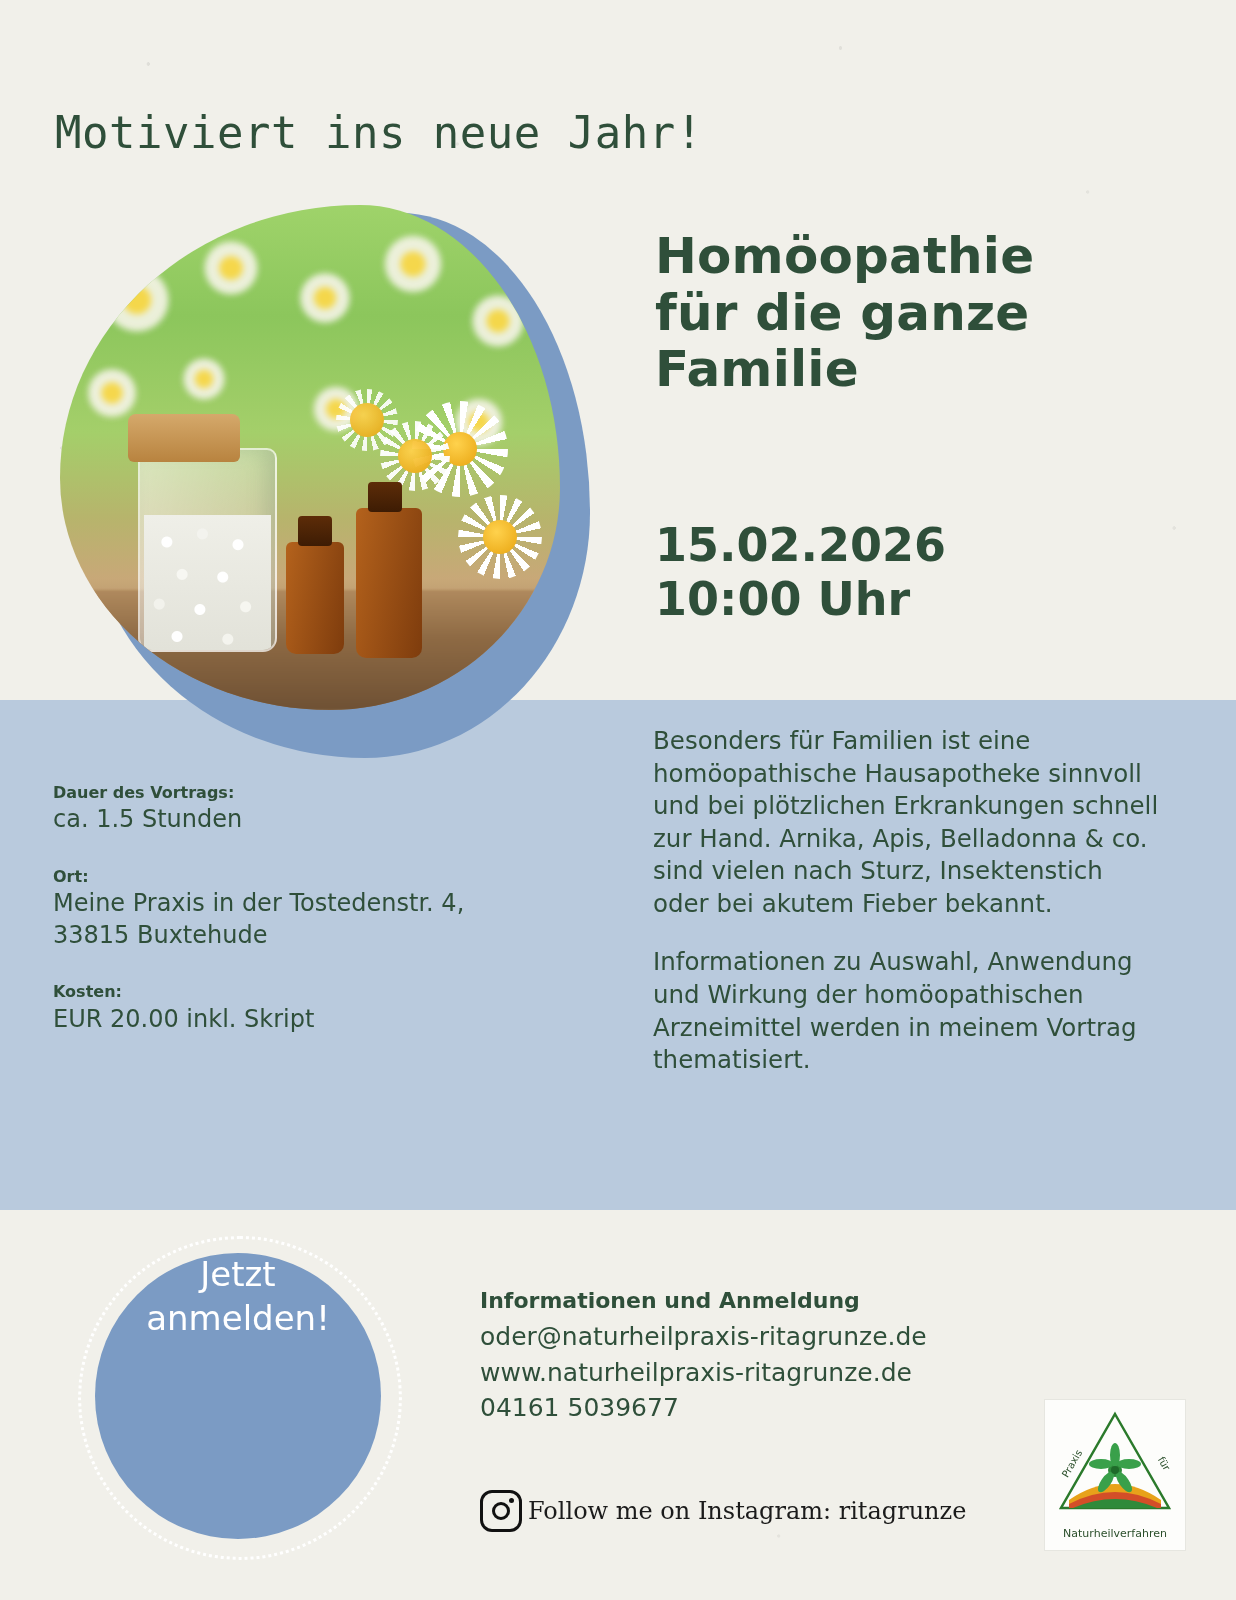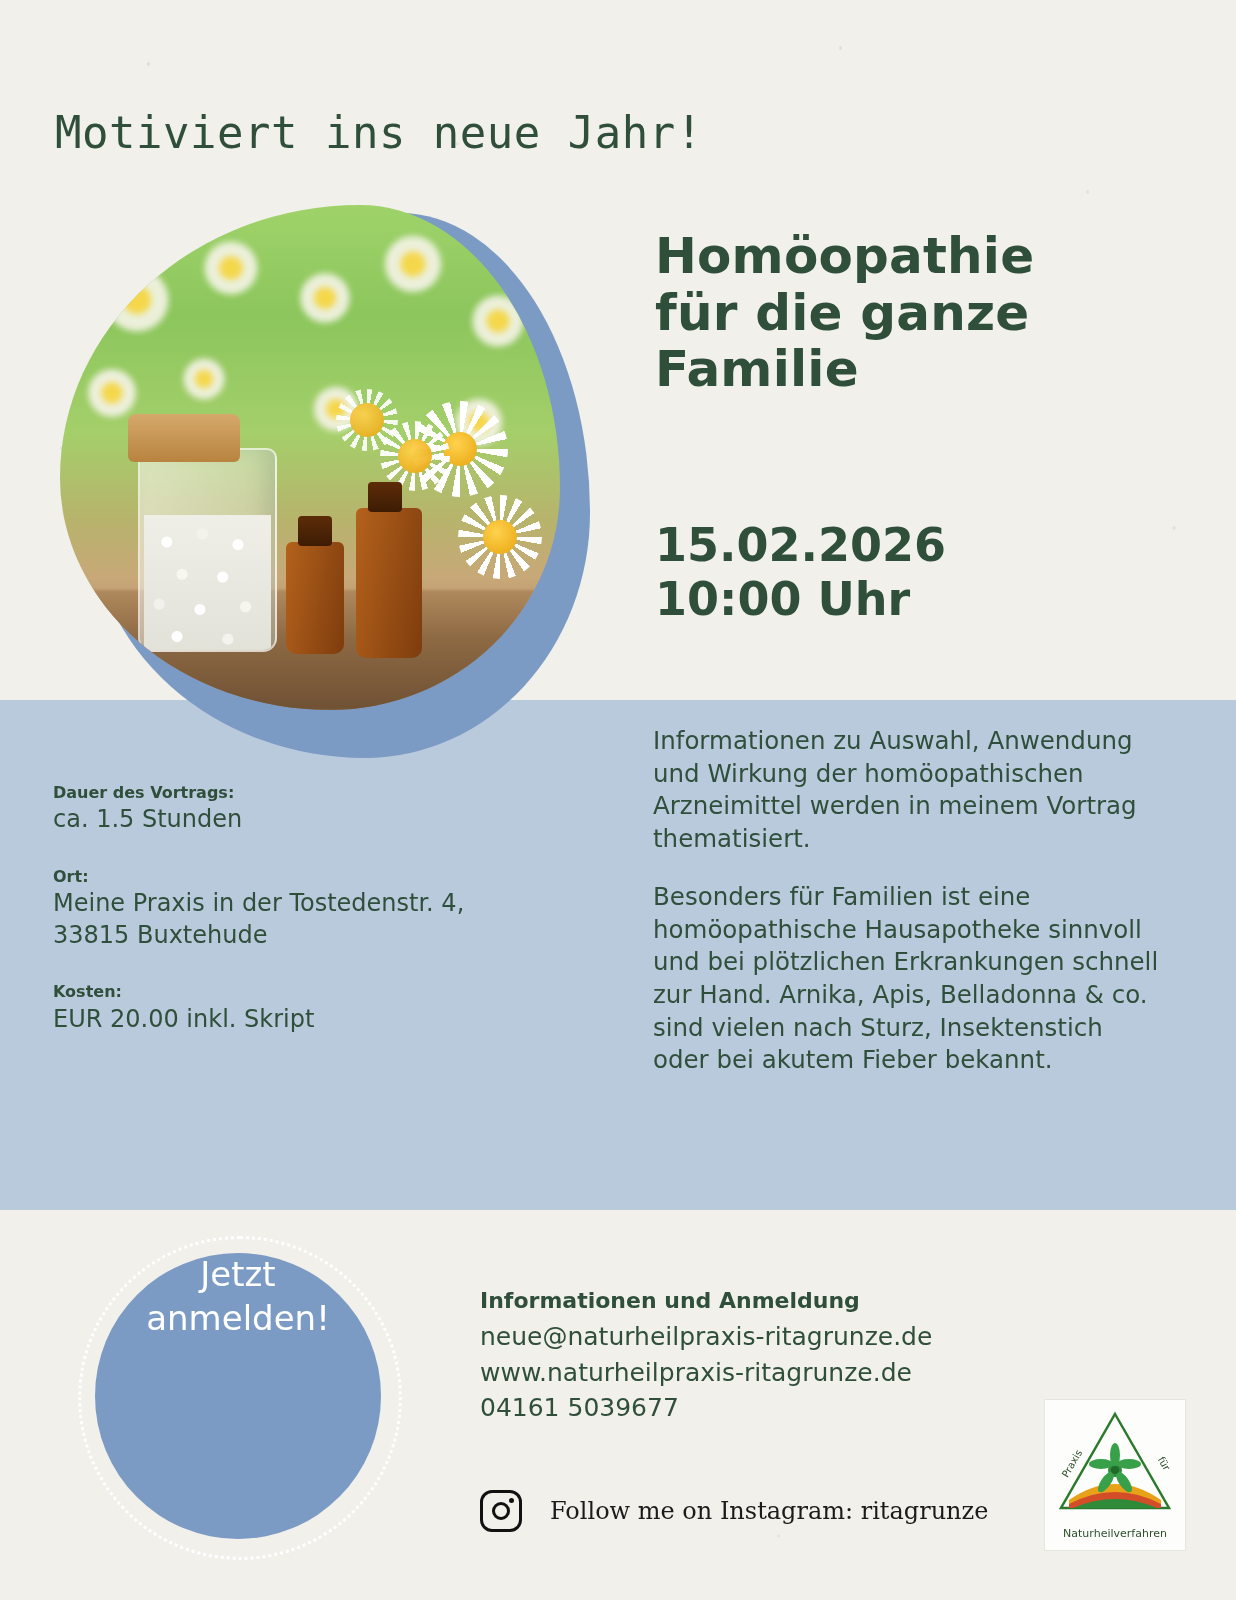"Informationen zu Auswahl, Anwendung und" p { order: before "Besonders für Familien ist eine" -> after "Besonders für Familien ist eine" }
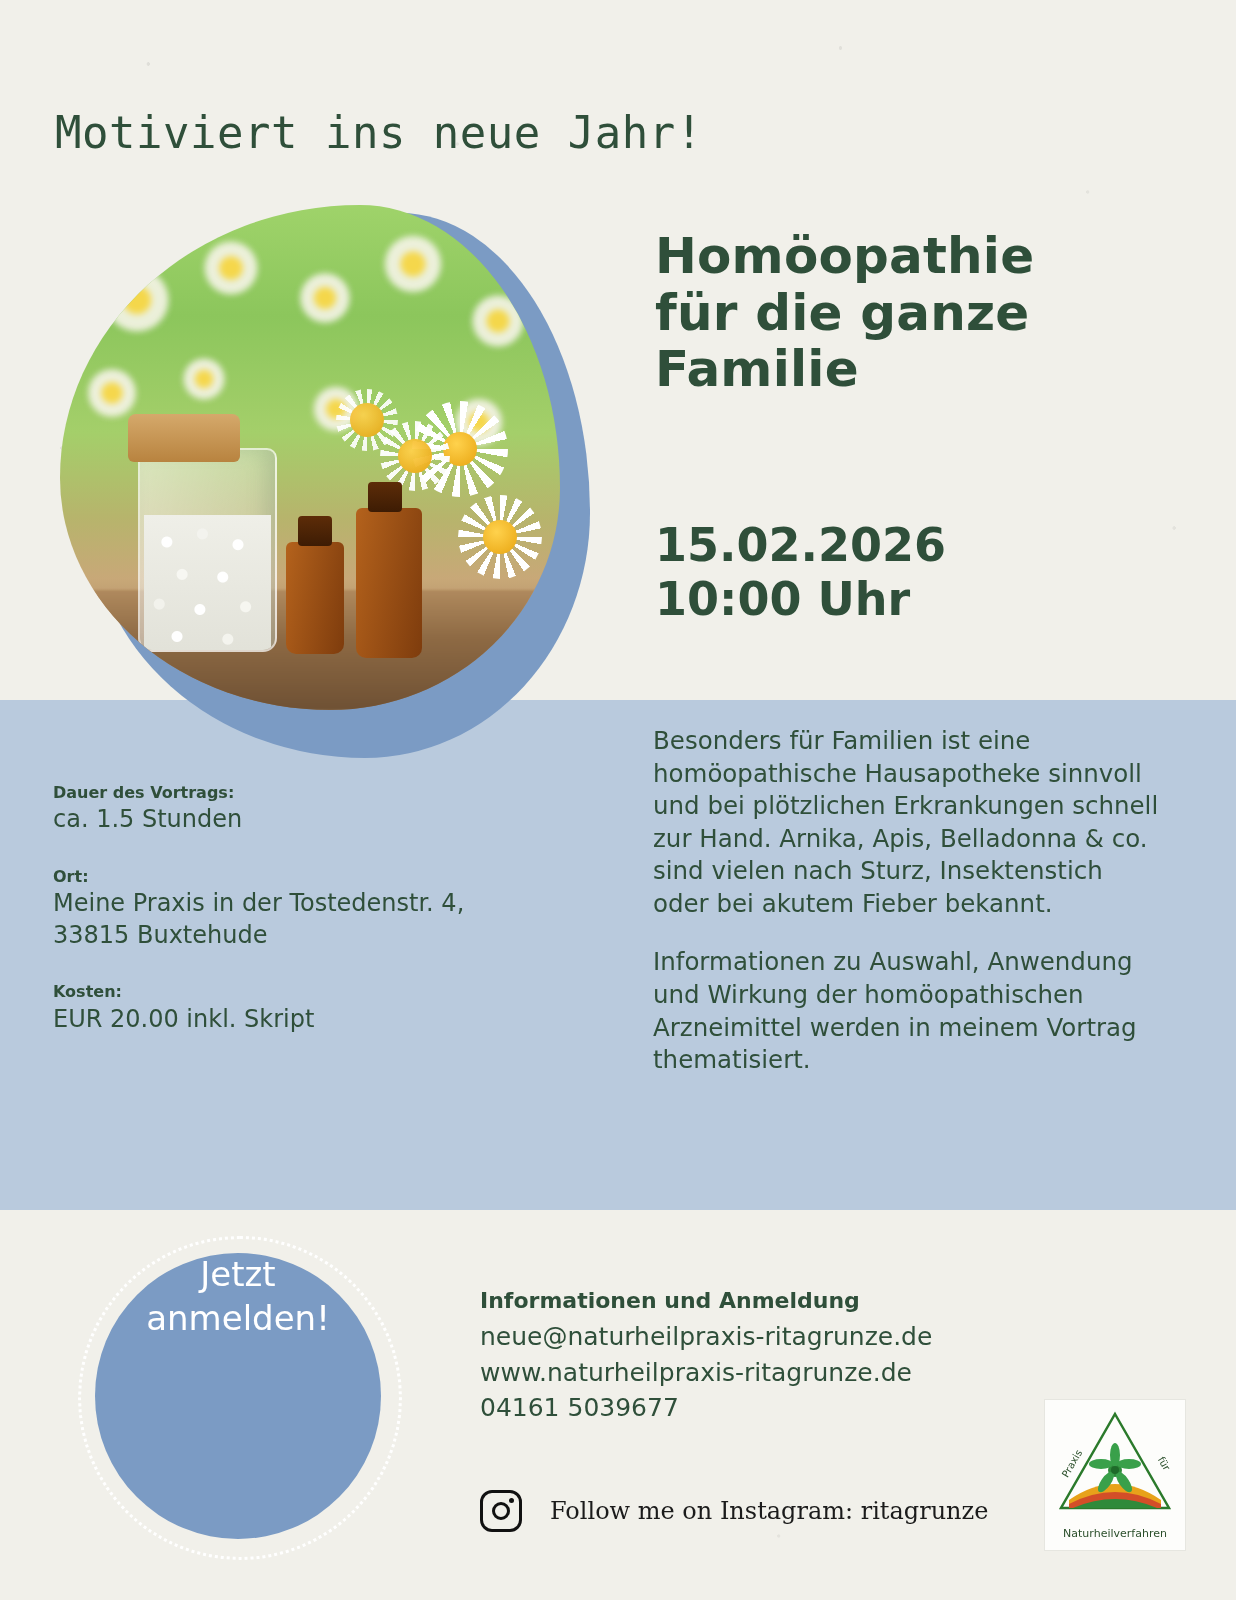"neue@naturheilpraxis-ritagrunze.de" div { text: neue@naturheilpraxis-ritagrunze.de -> oder@naturheilpraxis-ritagrunze.de }
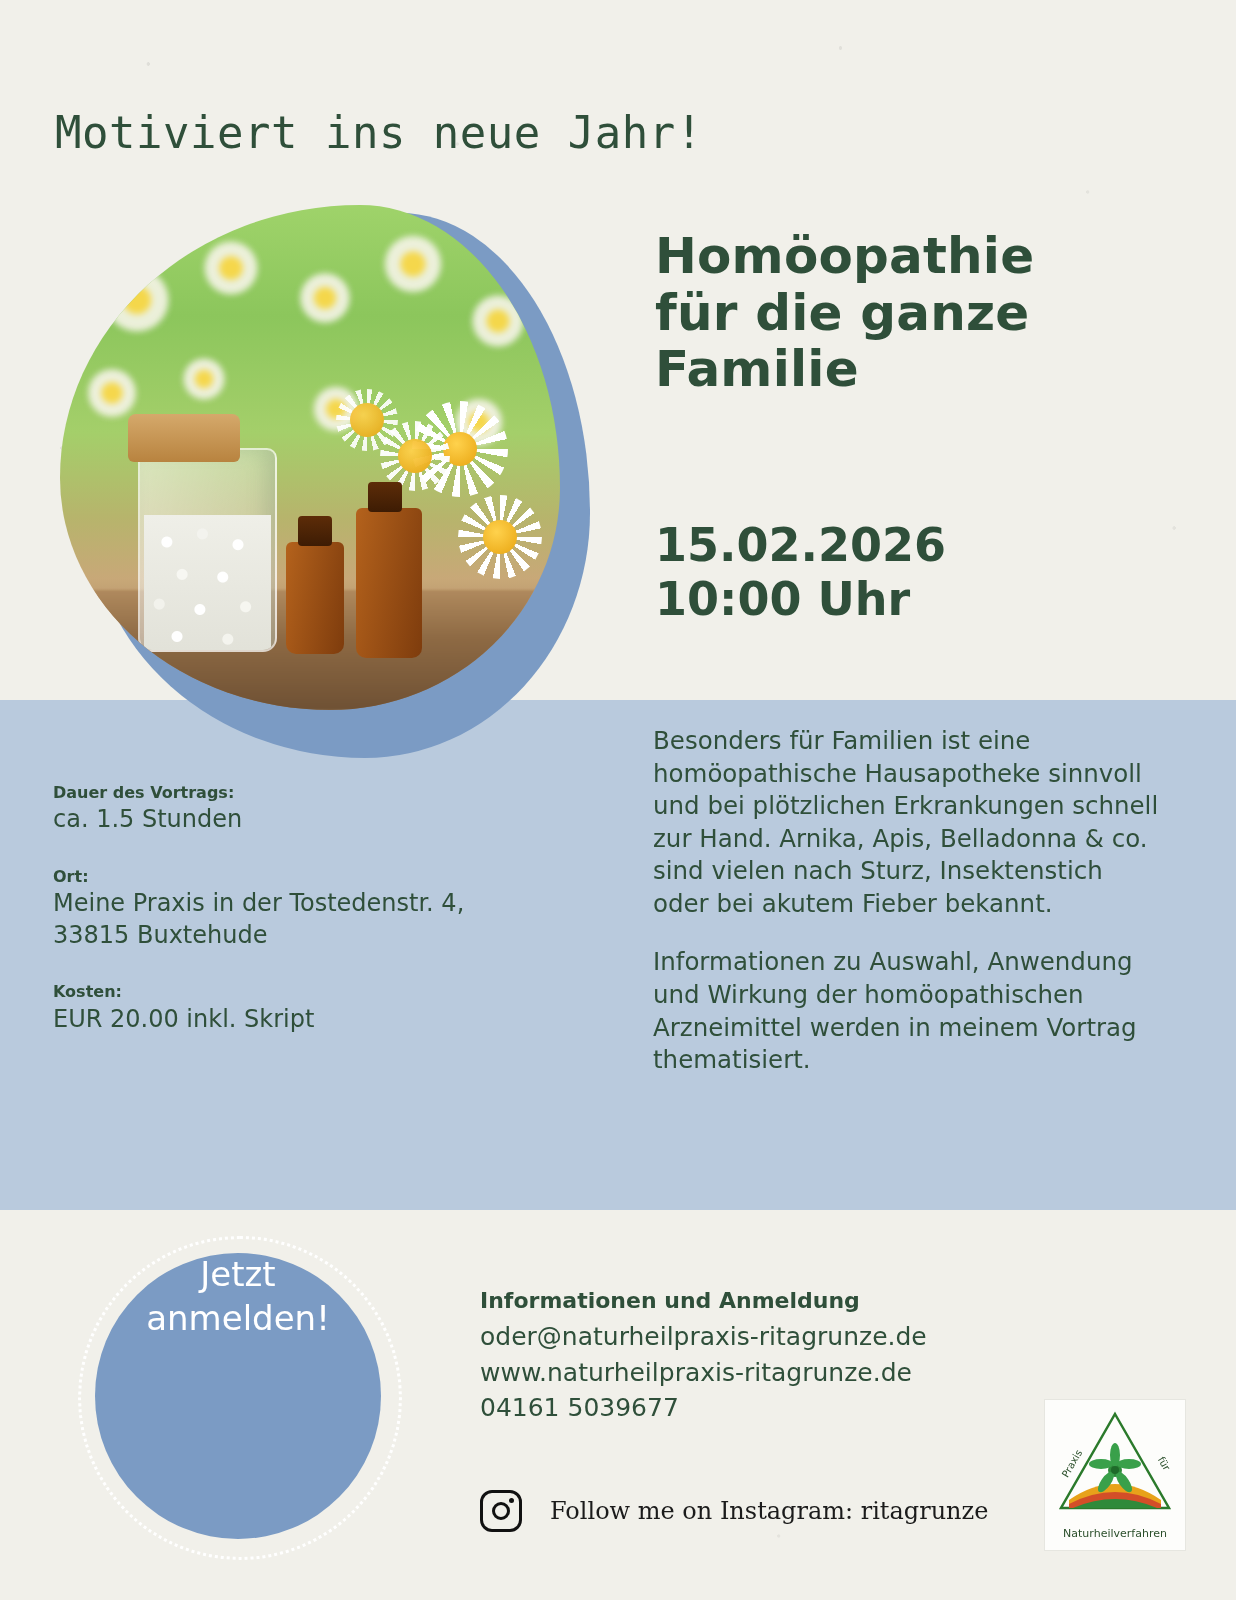"Follow me on Instagram: ritagrunze" .insta-row { gap: 28px -> 6px }
